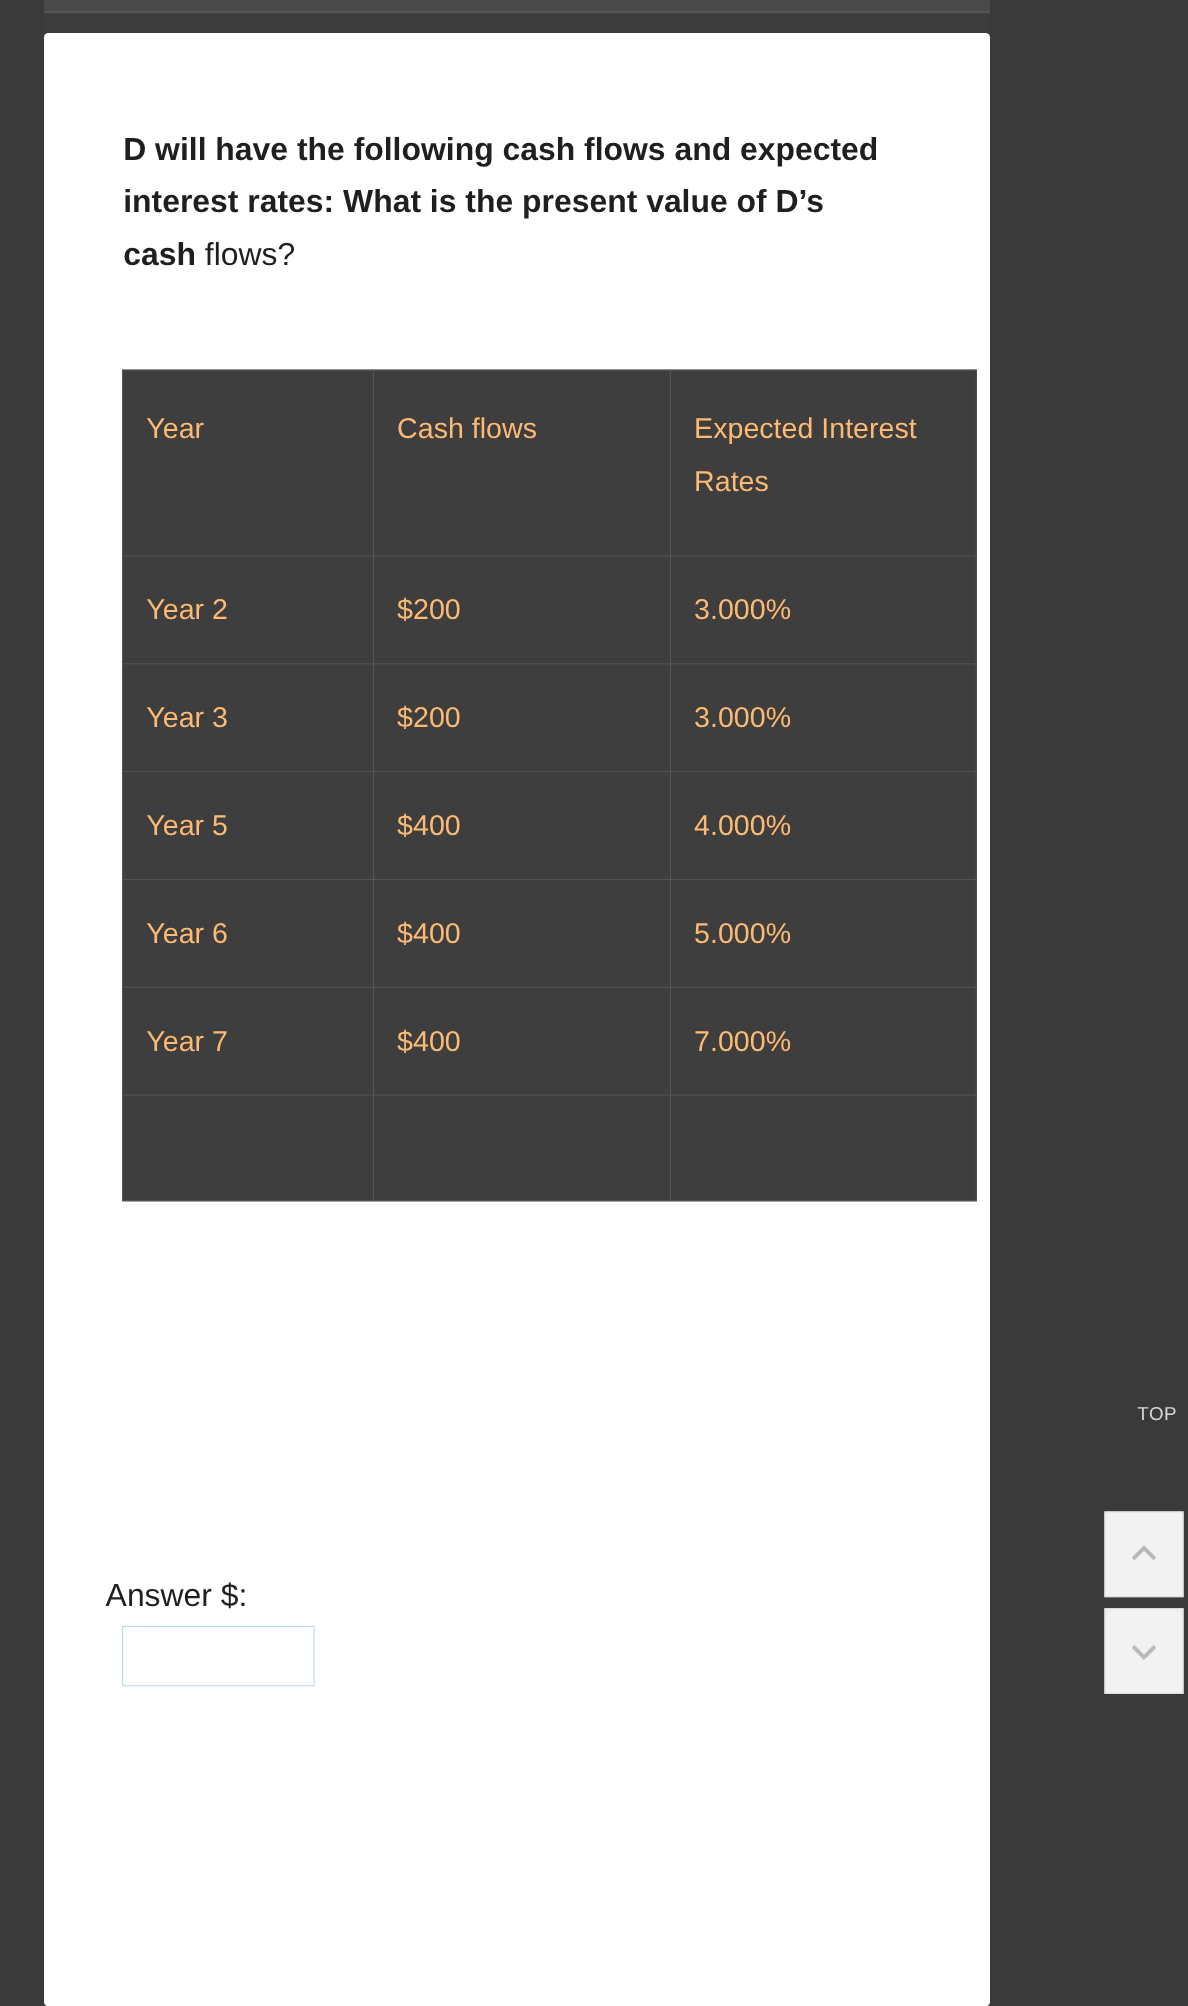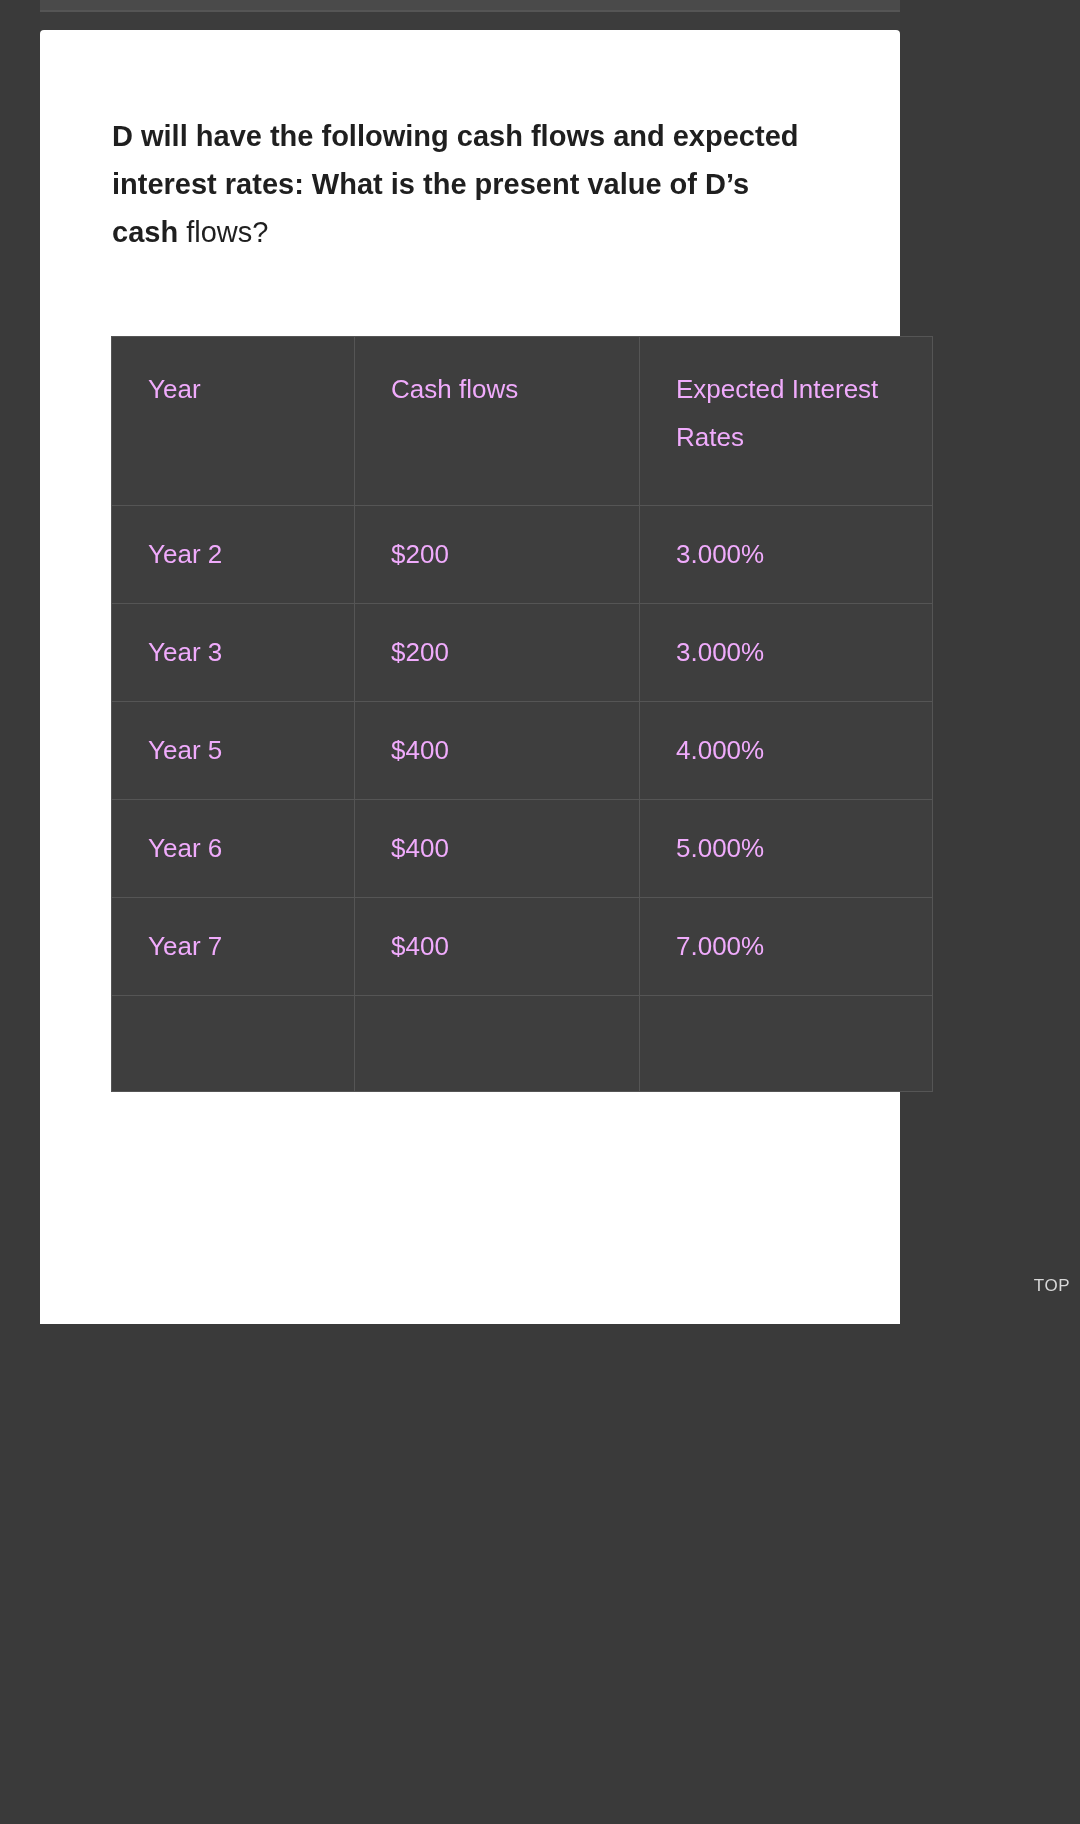"D will have the following" .screen { height: 1324px -> 1824px }
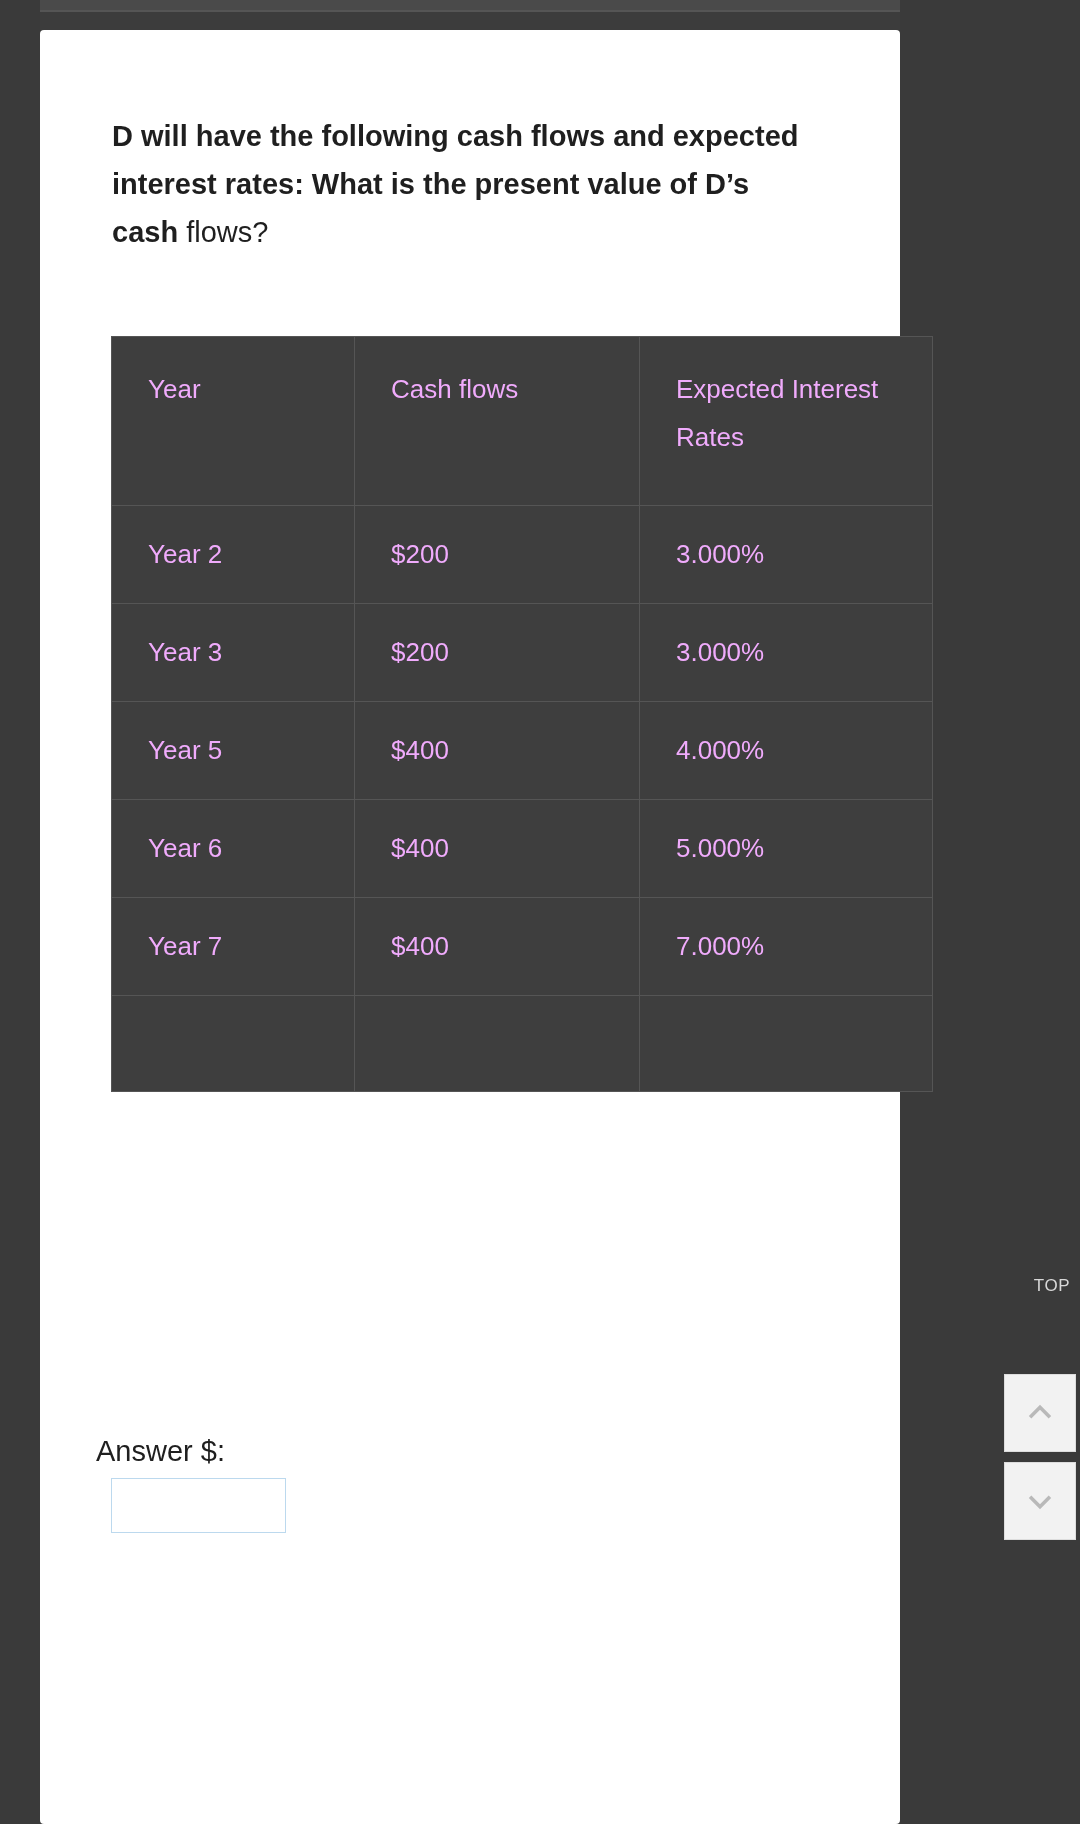"Year" .cf-table th, .cf-table td { color: #f0abfc -> #fdba74; padding: 0 0 0 36px -> 0 0 0 21px }
